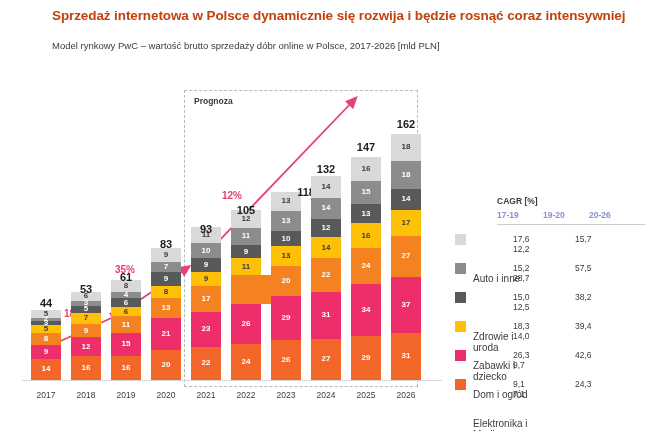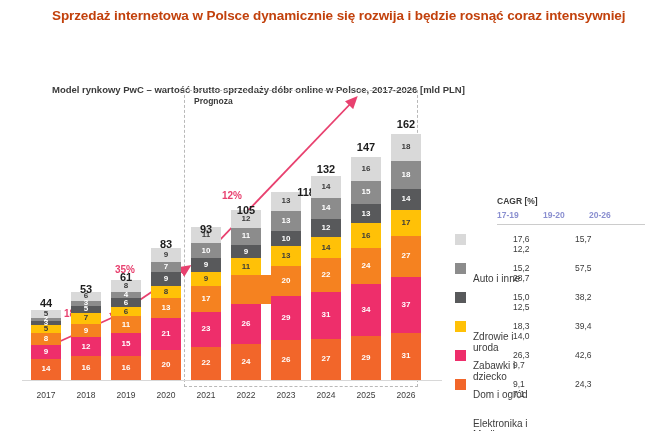"Model rynkowy PwC – wartość" .subtitle { font-weight: bold -> normal; margin-top: 44px -> none }
